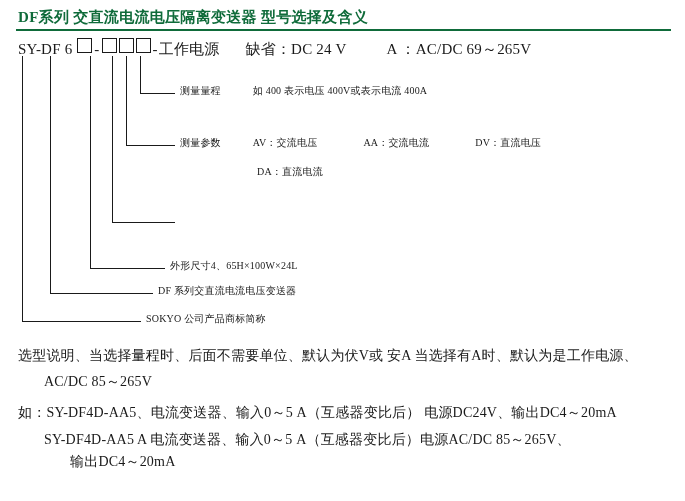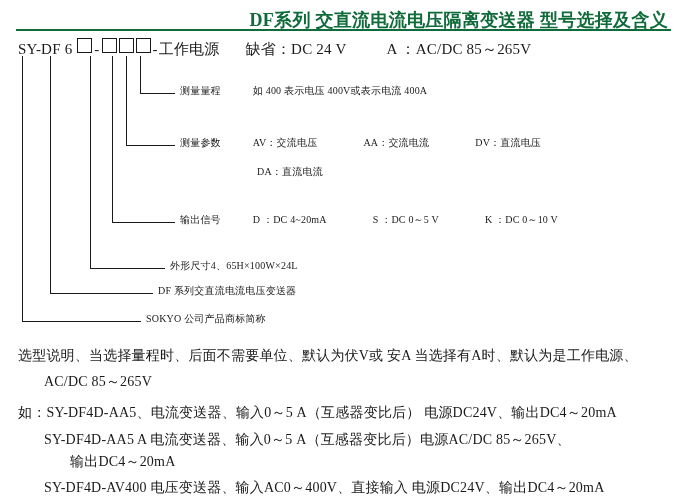"DF系列 交直流电流电压隔离变送器 型号选择及含义" .title-bar { font-size: 18px -> 15px; text-align: right -> none }
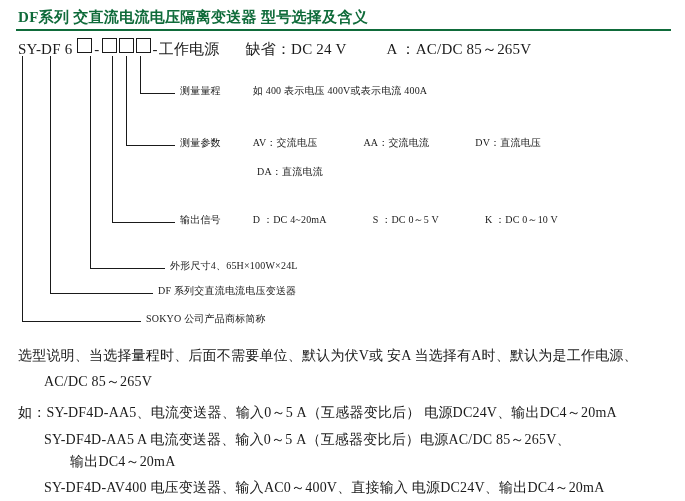"A ：AC/DC 85～265V" span.seg { text: 85 -> 69 }
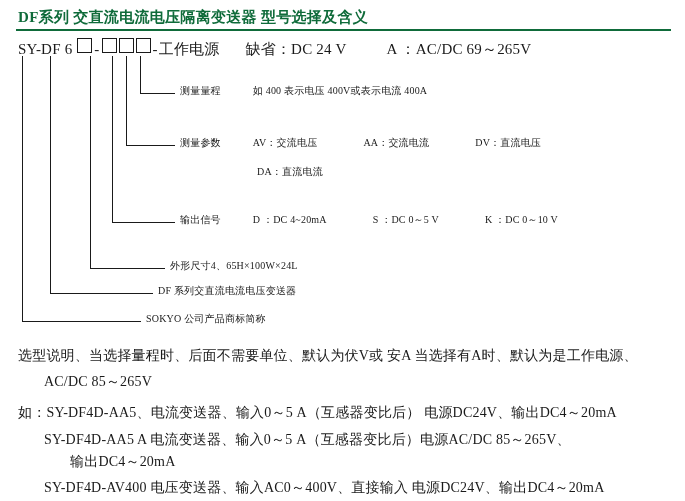"输出信号 D ：DC 4~20mA S" div.desc { html: <div> <span>输出信号</span><span></span><span>D ：DC 4~20mA</span><span></span><span>S ：DC 0～5 V</span><span></span><span>K ：DC 0～10 V</span> </div> -> none }
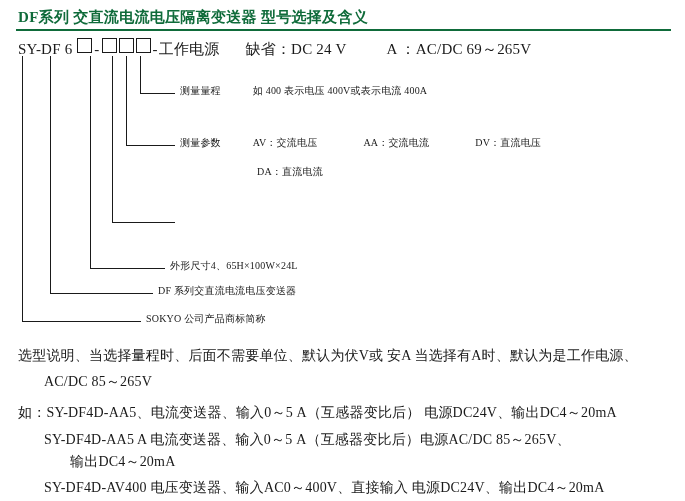"SY-DF4D-AV400 电压变送器、输入AC0～400V、直接输入" div.note { html: <div>SY-DF4D-AV400 电压变送器、输入AC0～400V、直接输入 电源DC24V、输出DC4～20mA</div> -> none }
